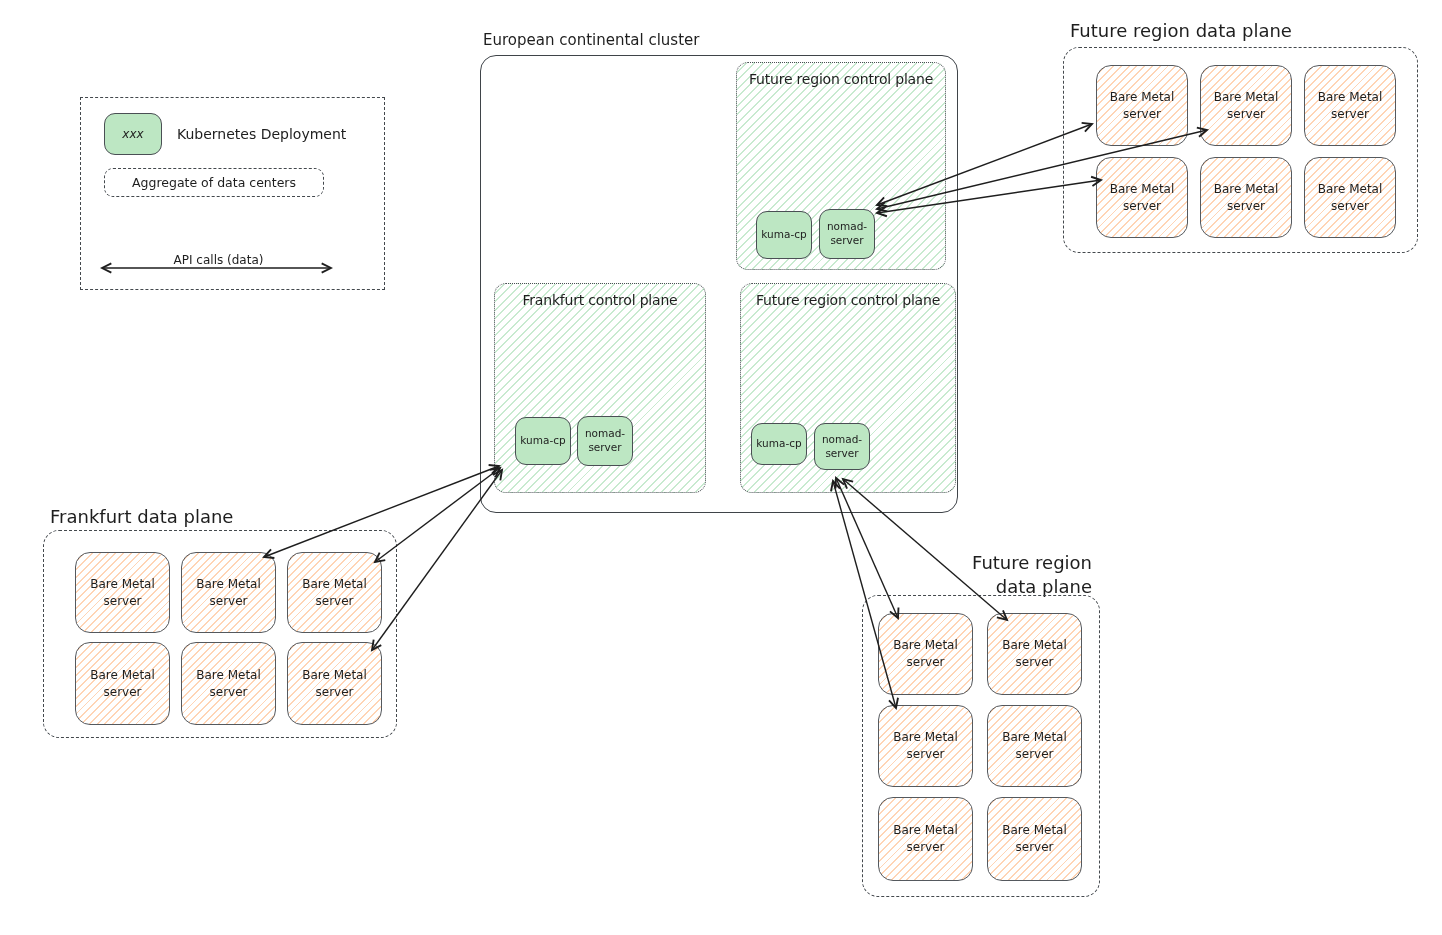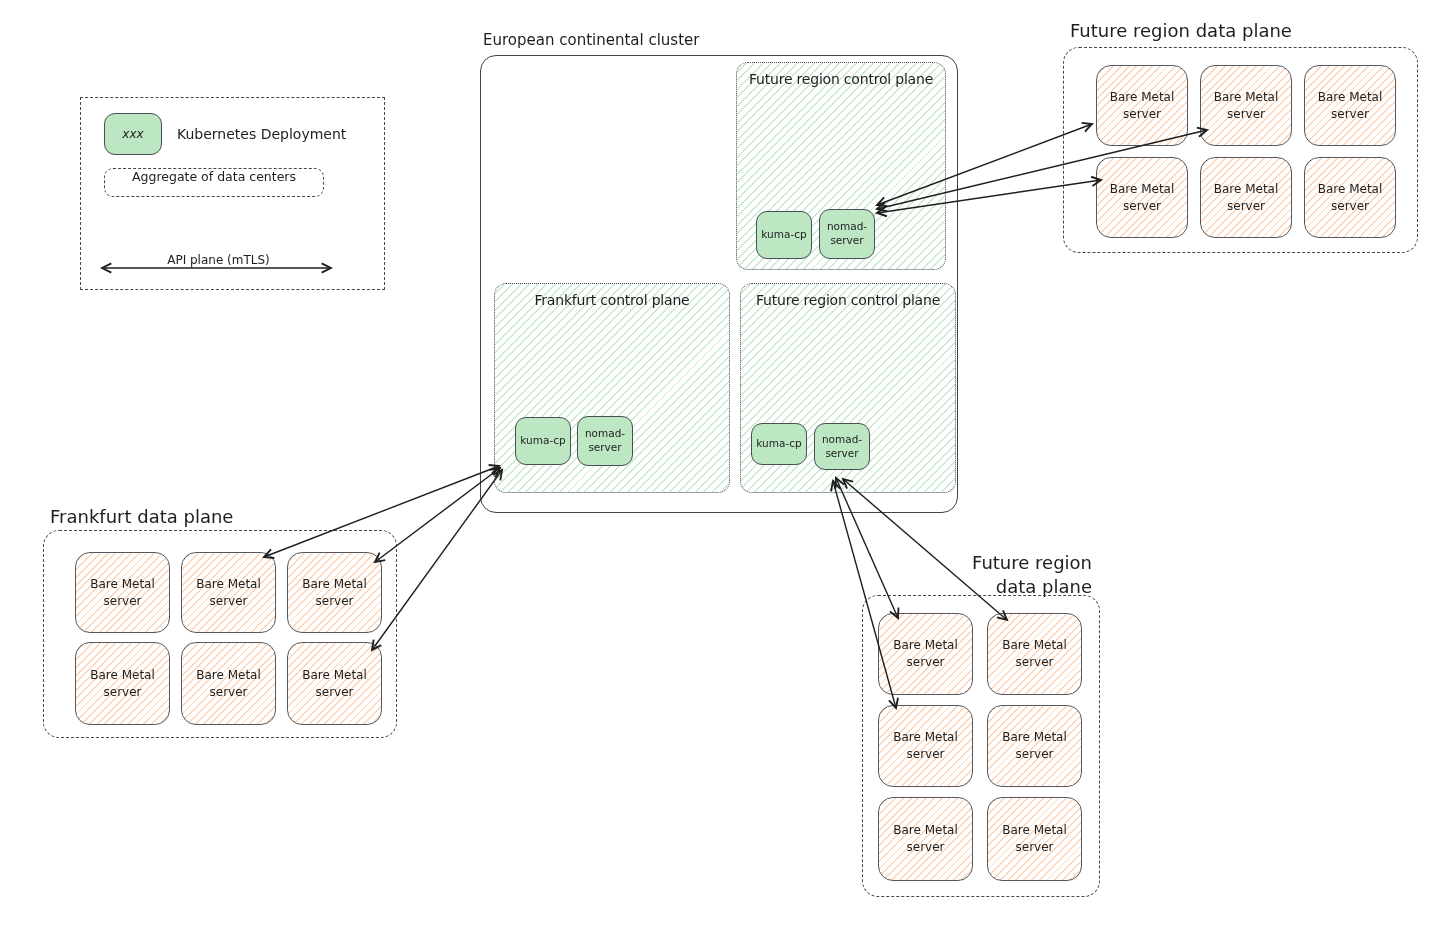"Aggregate of data centers" .legend-aggregate { align-items: flex-start -> center }
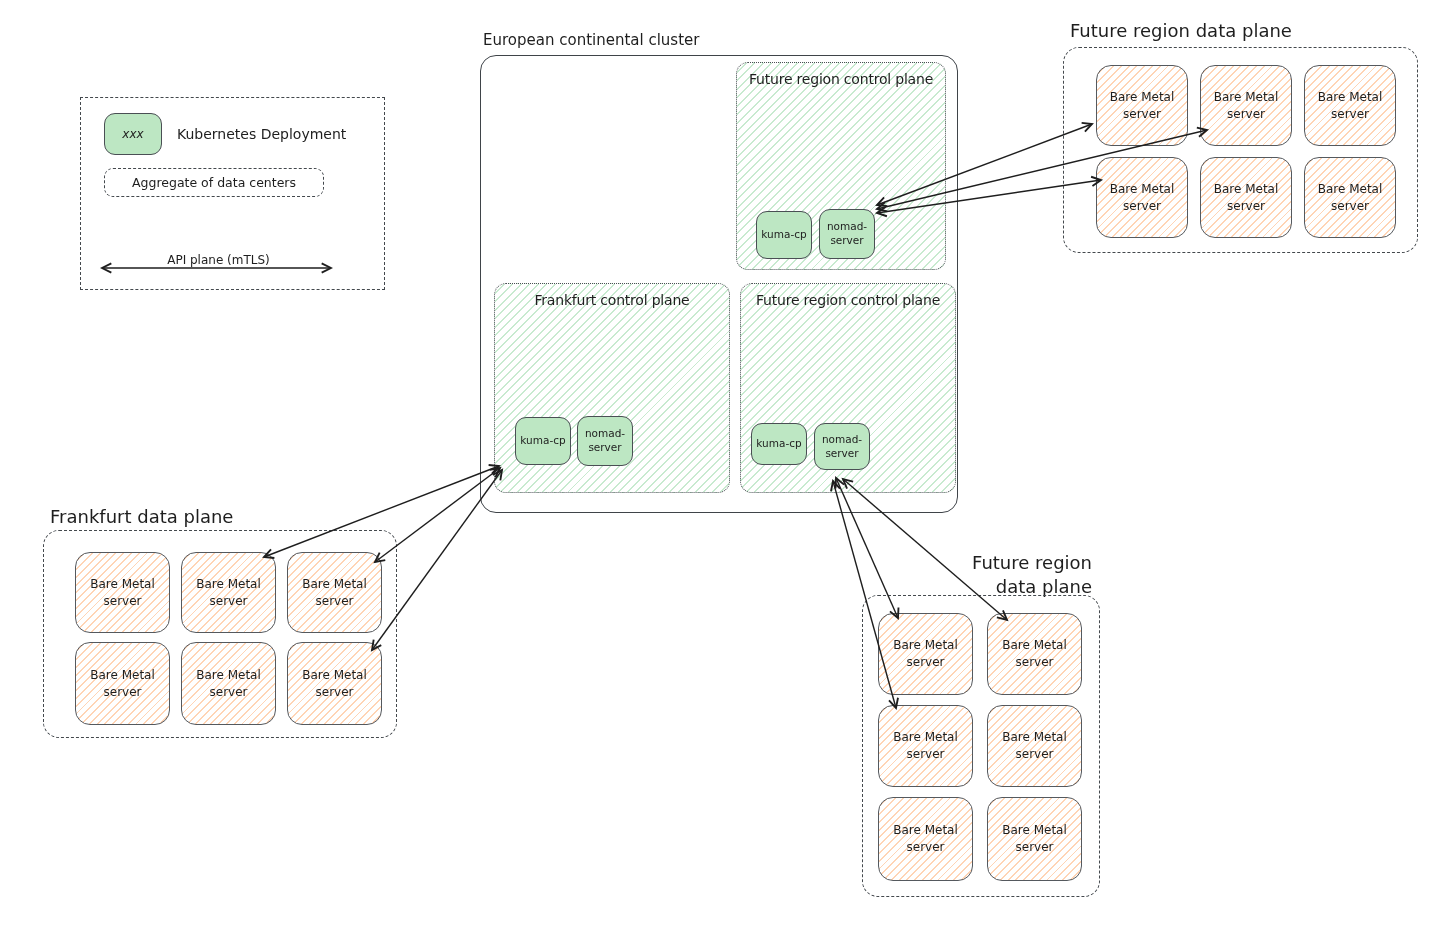"API plane (mTLS)" div.legend-arrow-label { text: plane (mTLS -> calls (data }
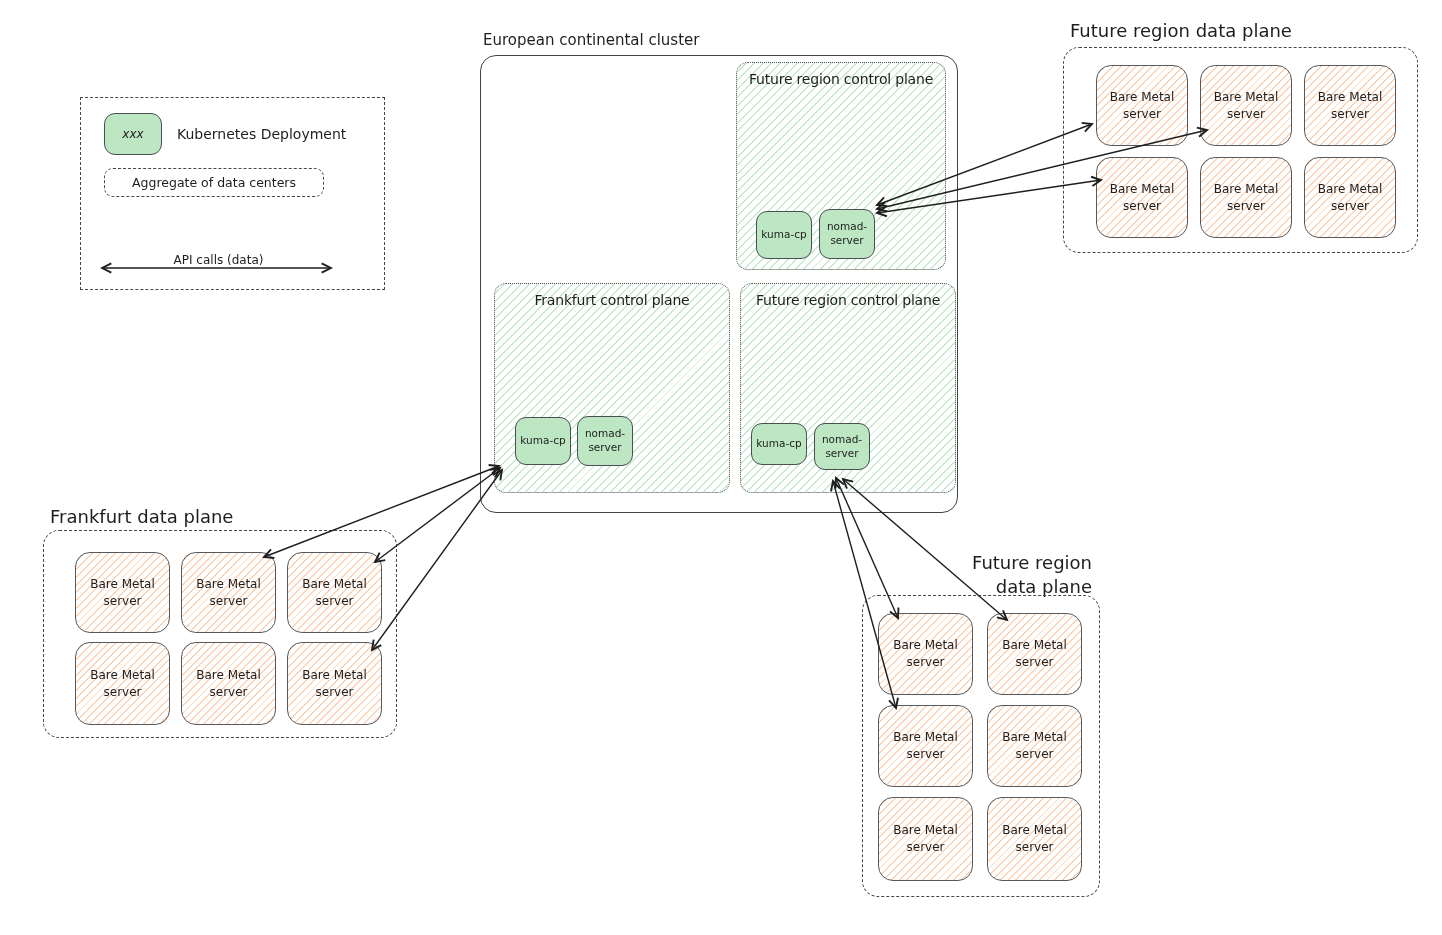"Frankfurt control plane" .ns-frankfurt { width: 236px -> 212px }
